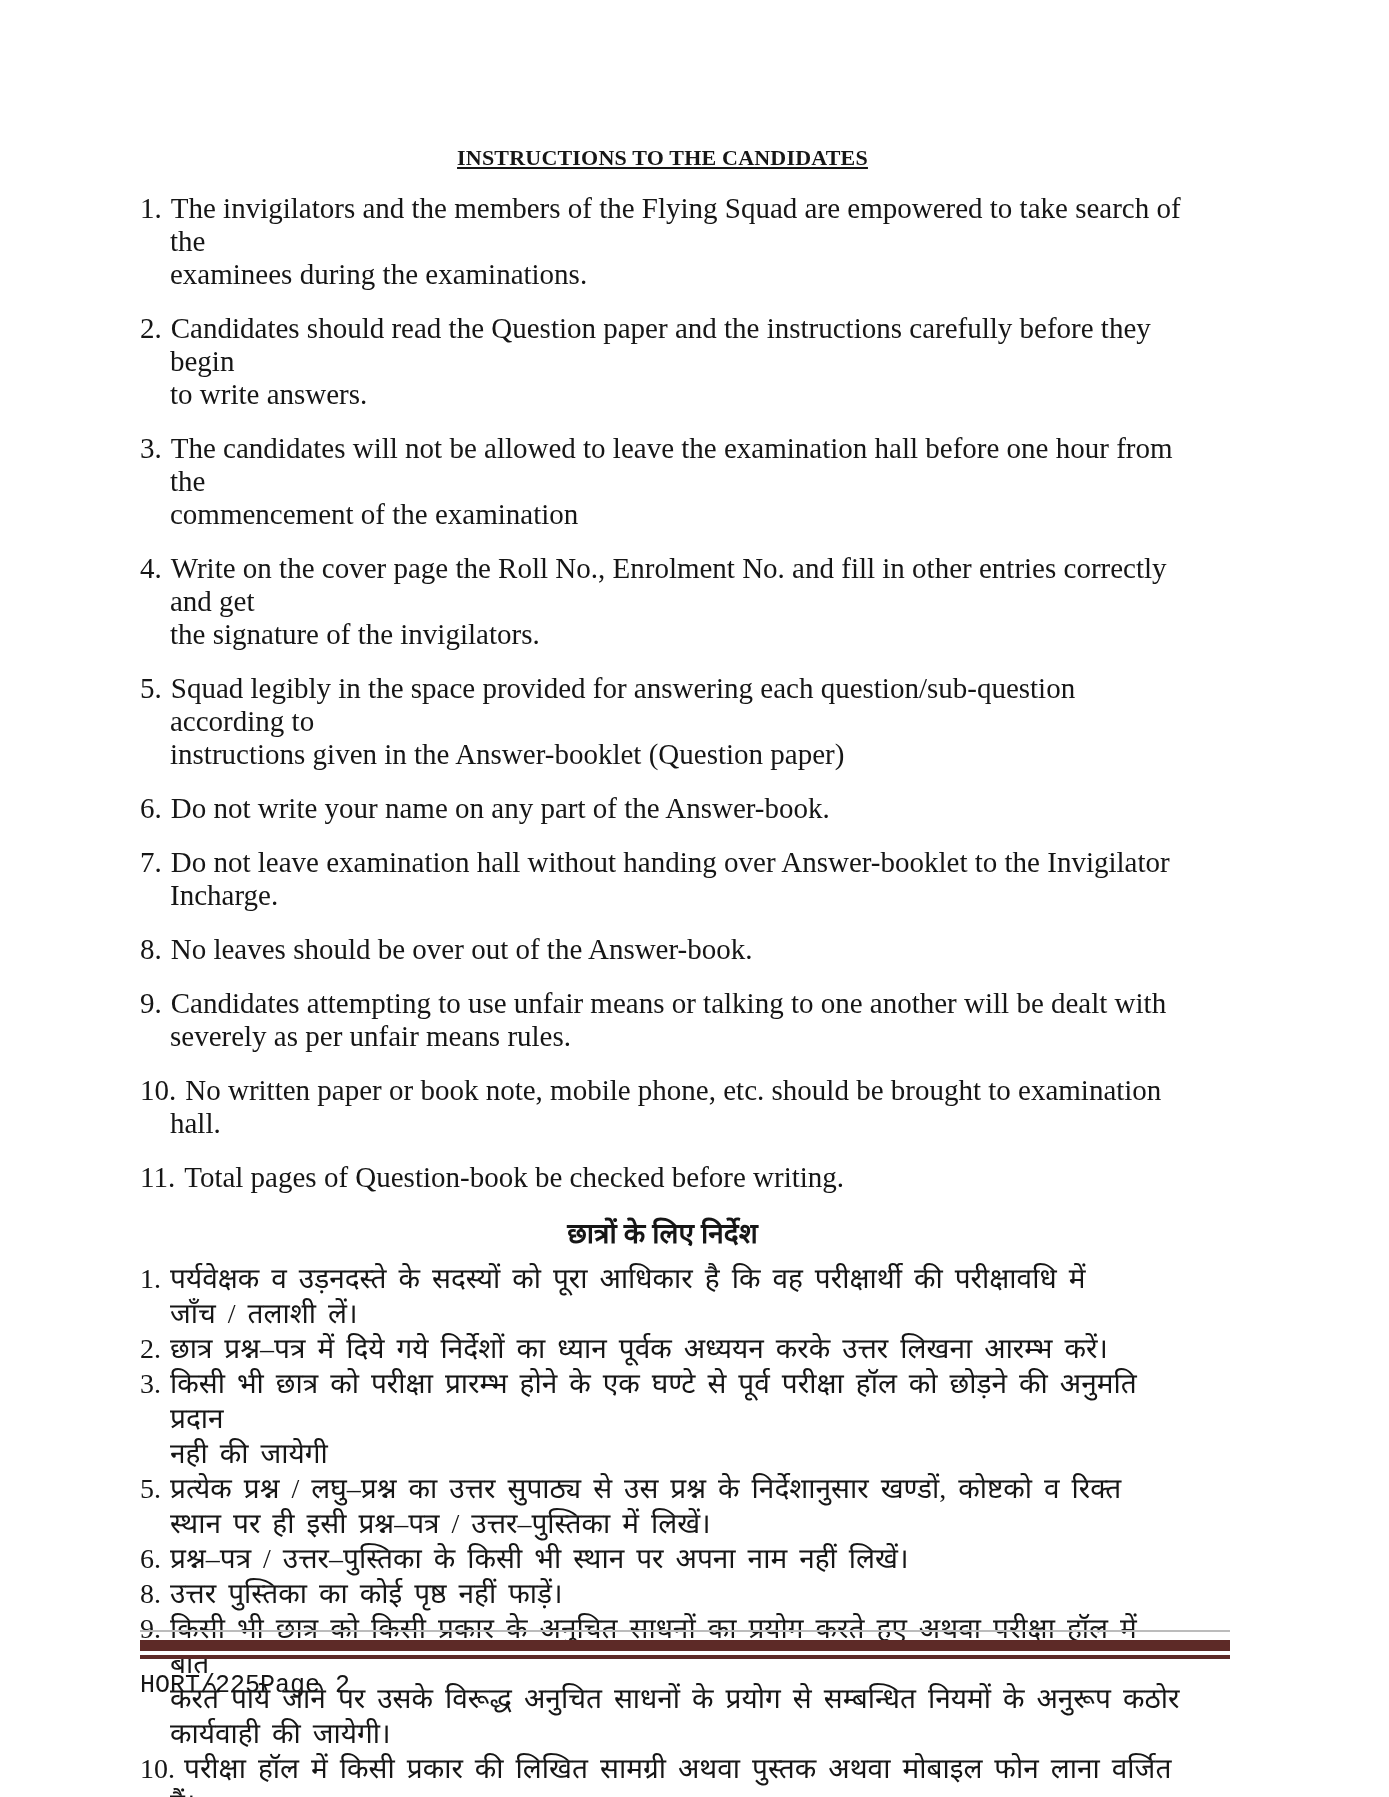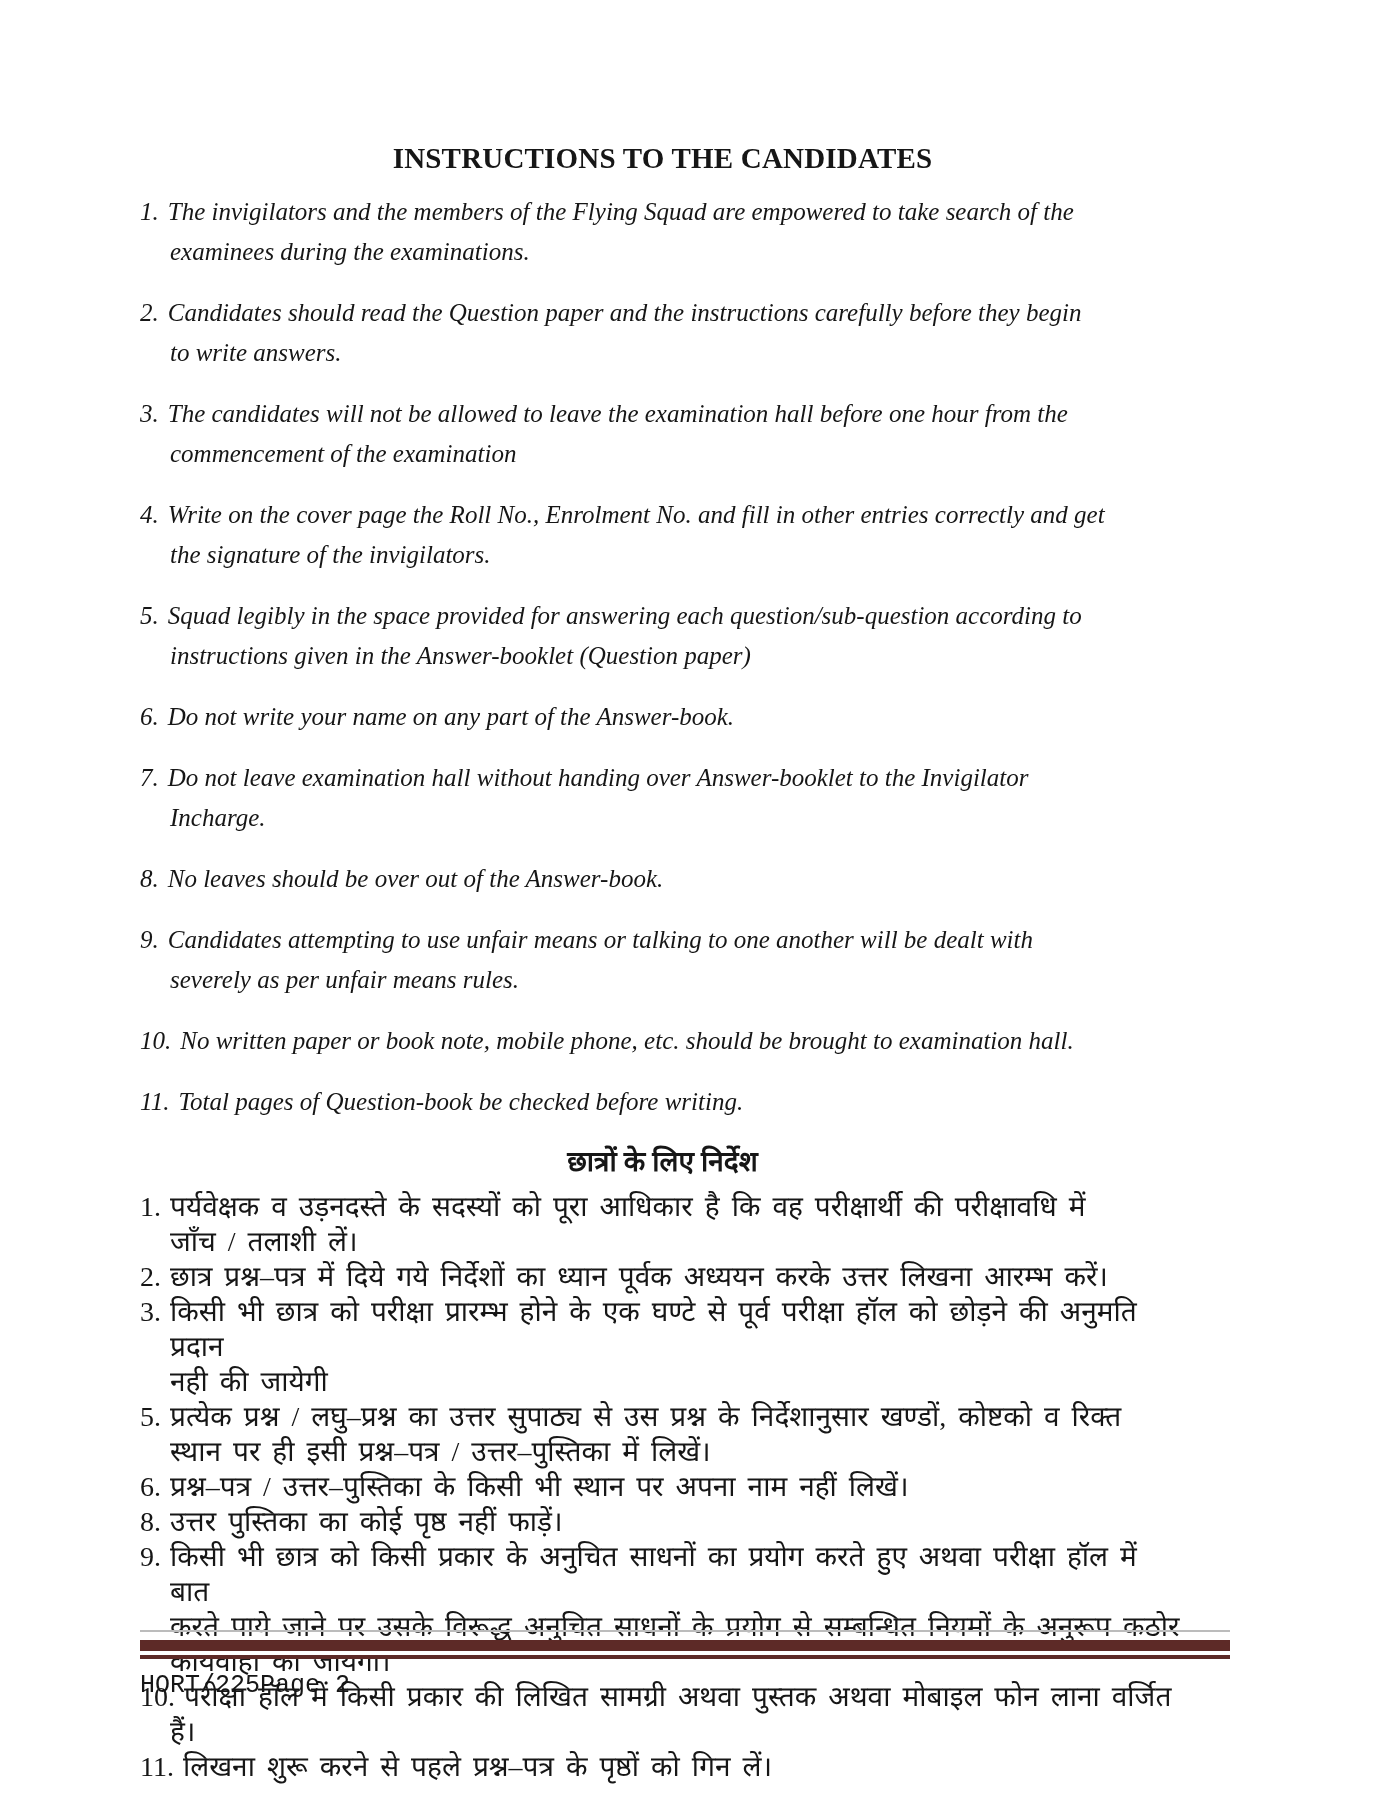"INSTRUCTIONS TO THE CANDIDATES" .en-title { font-size: 29px -> 22px; text-decoration: none -> underline }
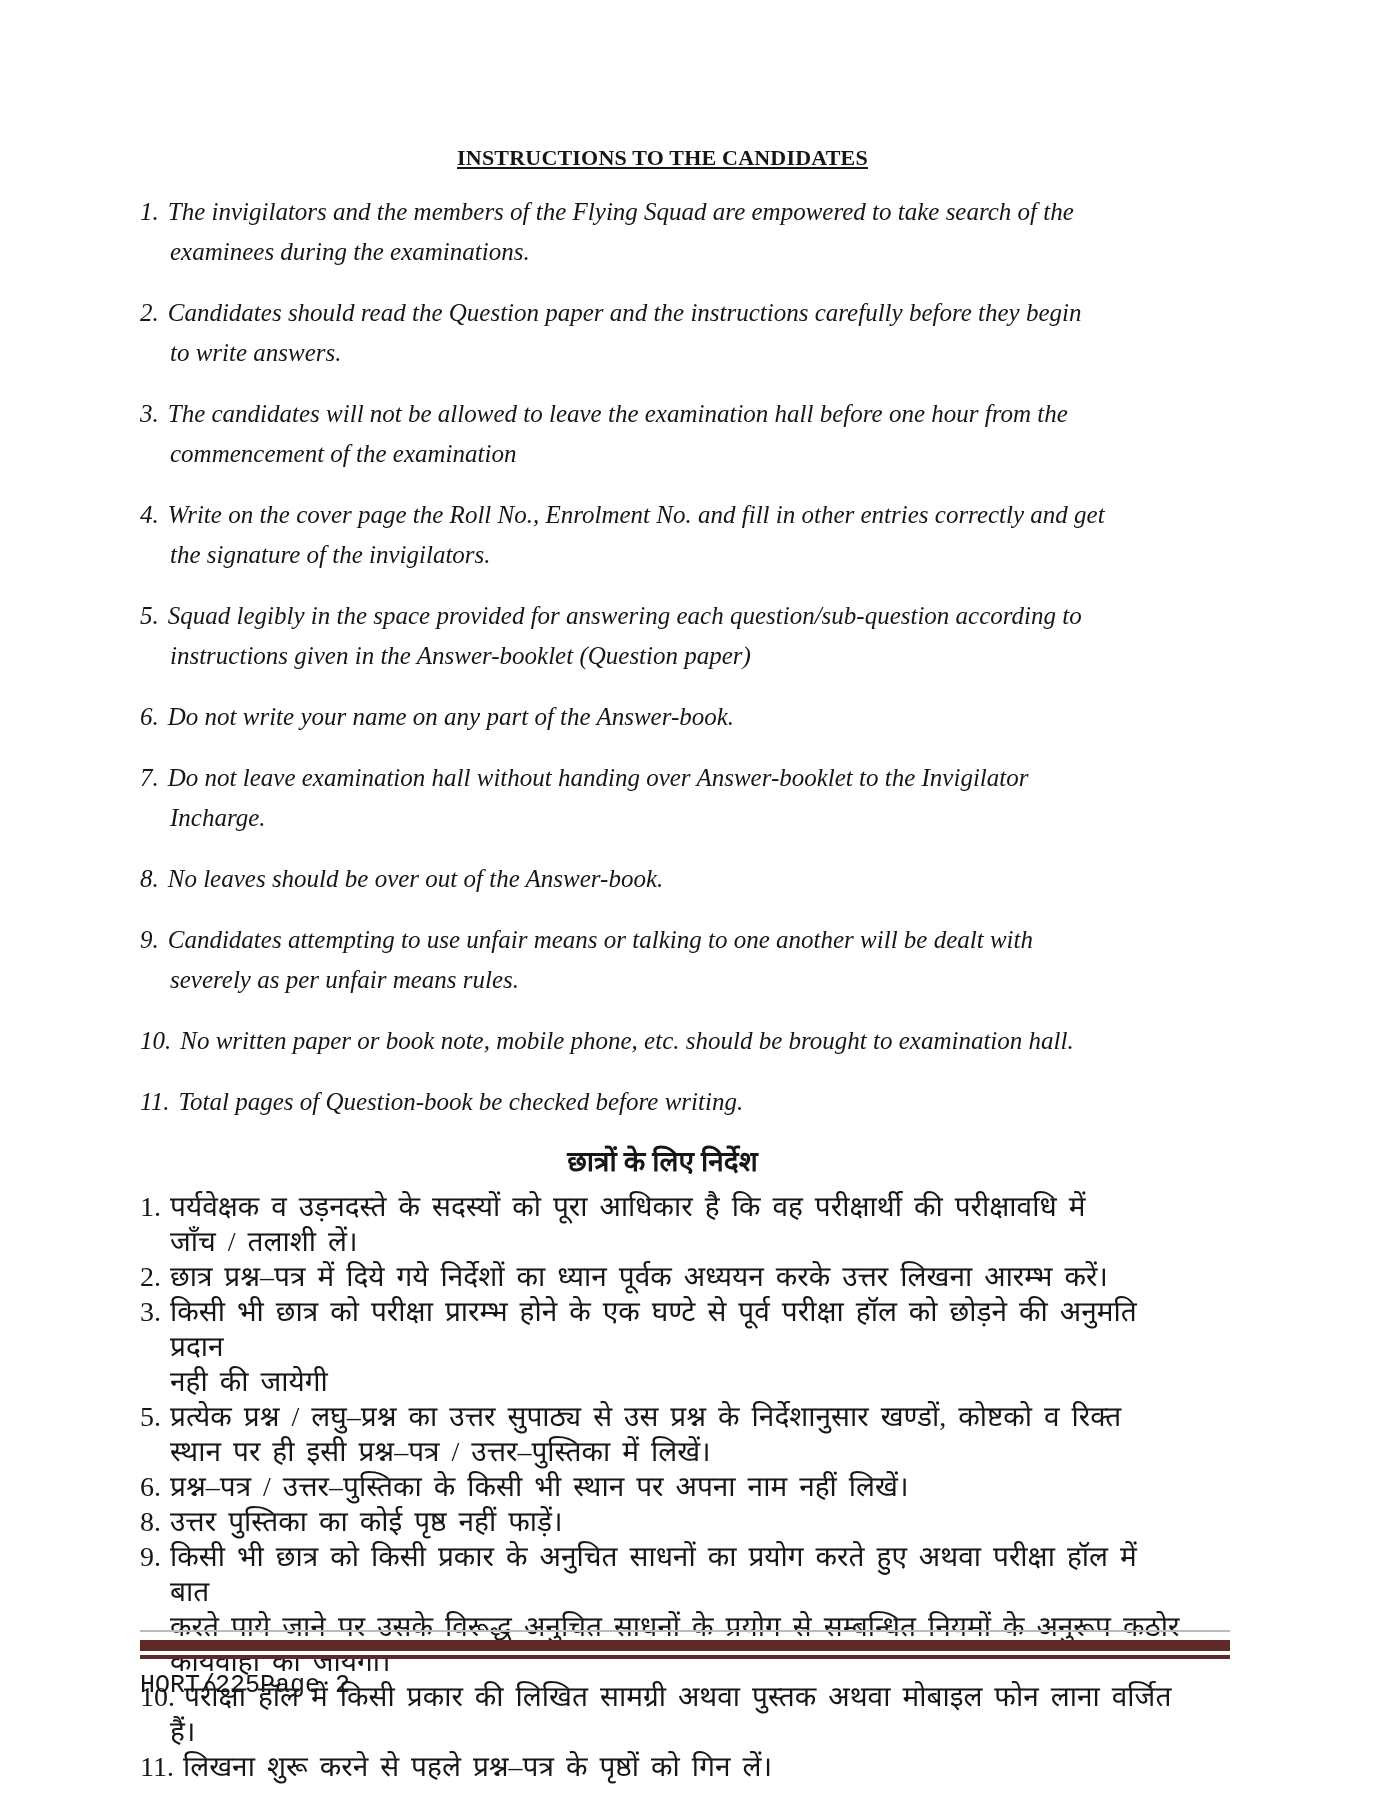"1. The invigilators and the" .en-list .item { font-size: 25px -> 29px; font-style: italic -> none; line-height: 40px -> 33px }
